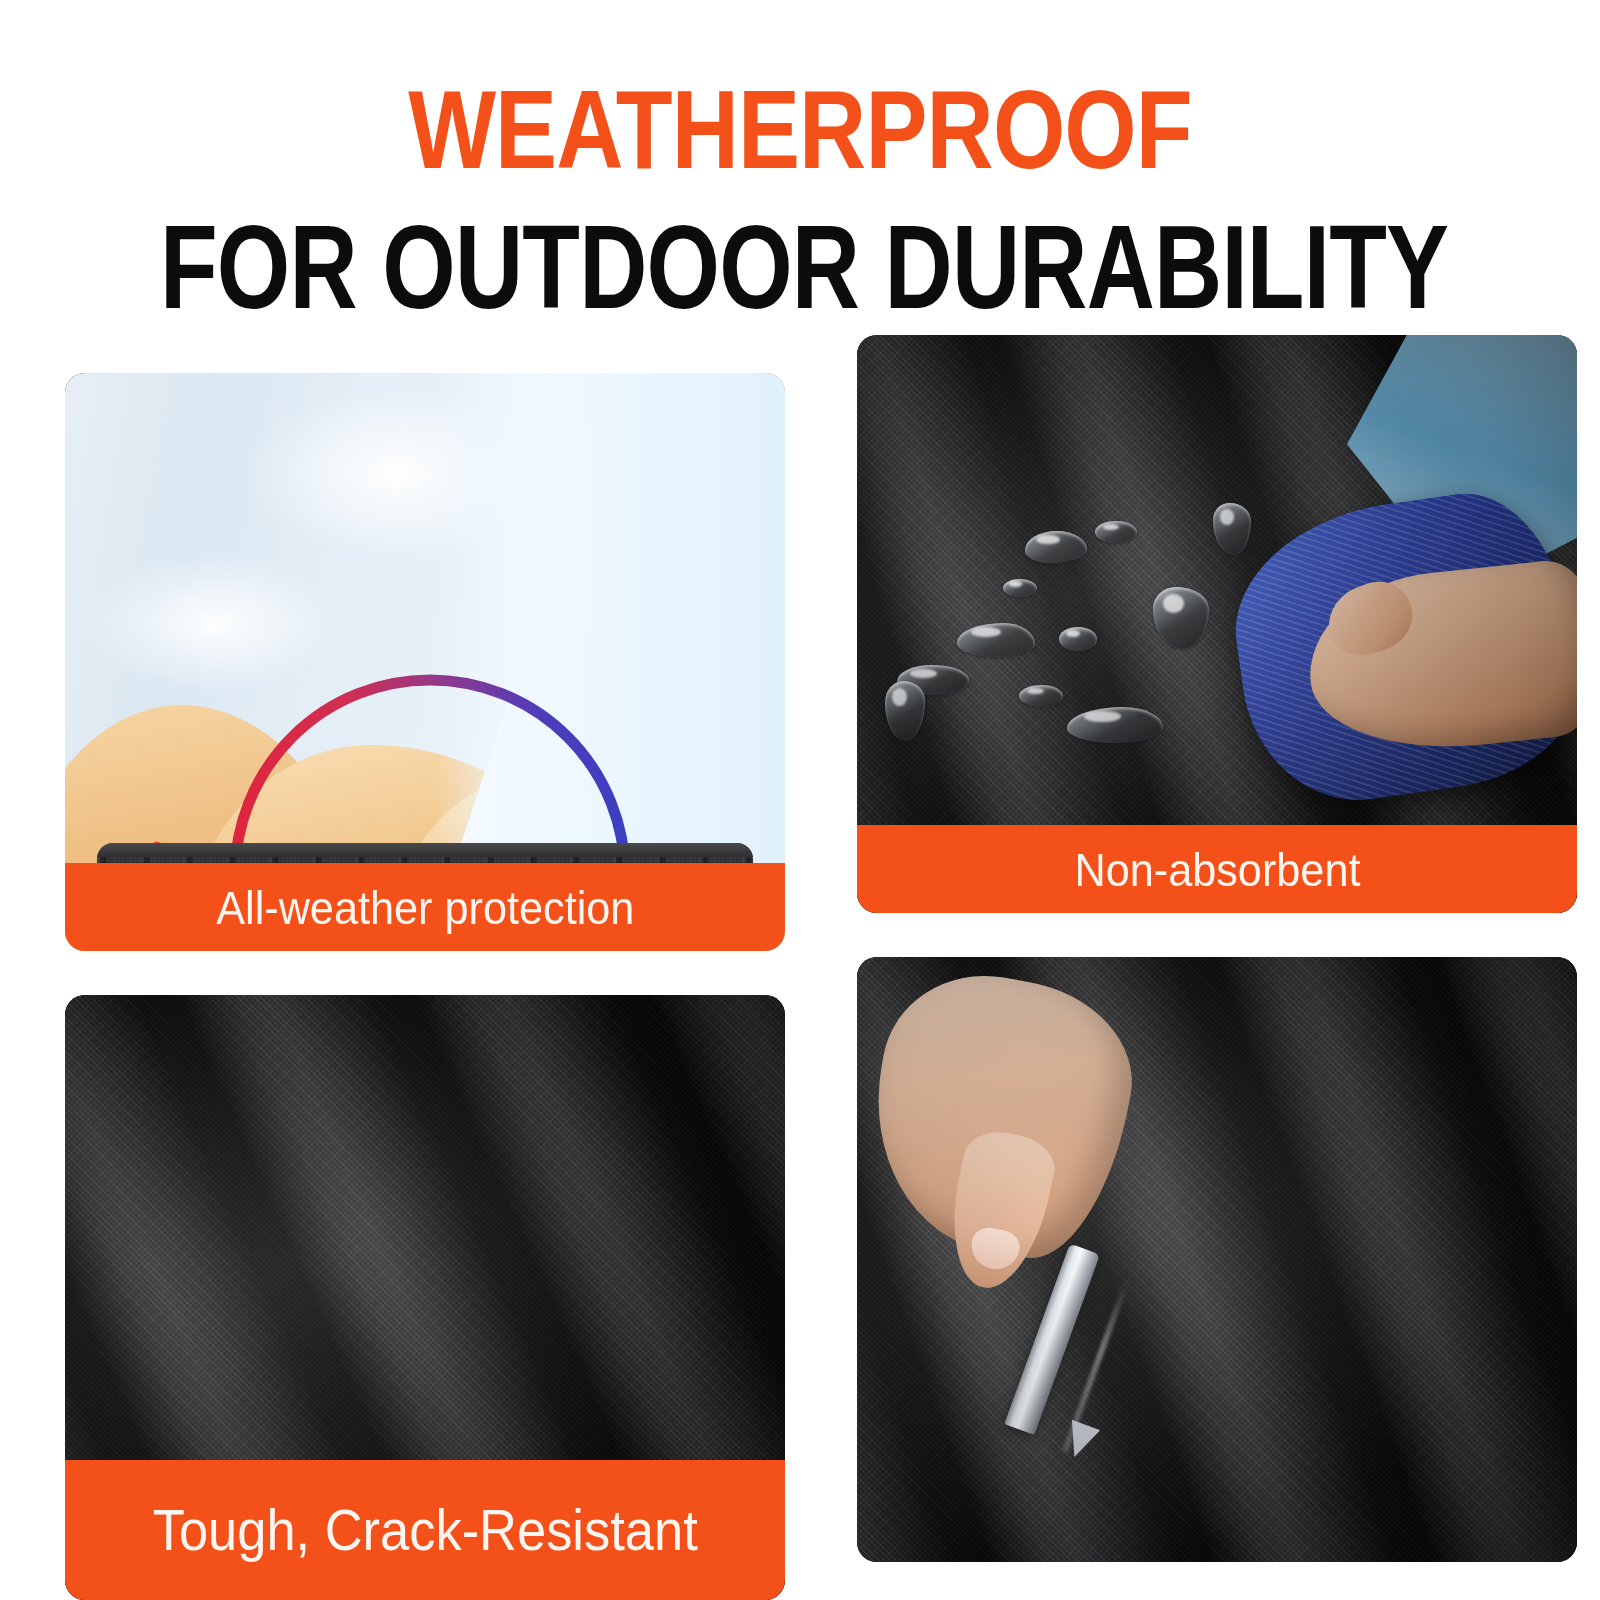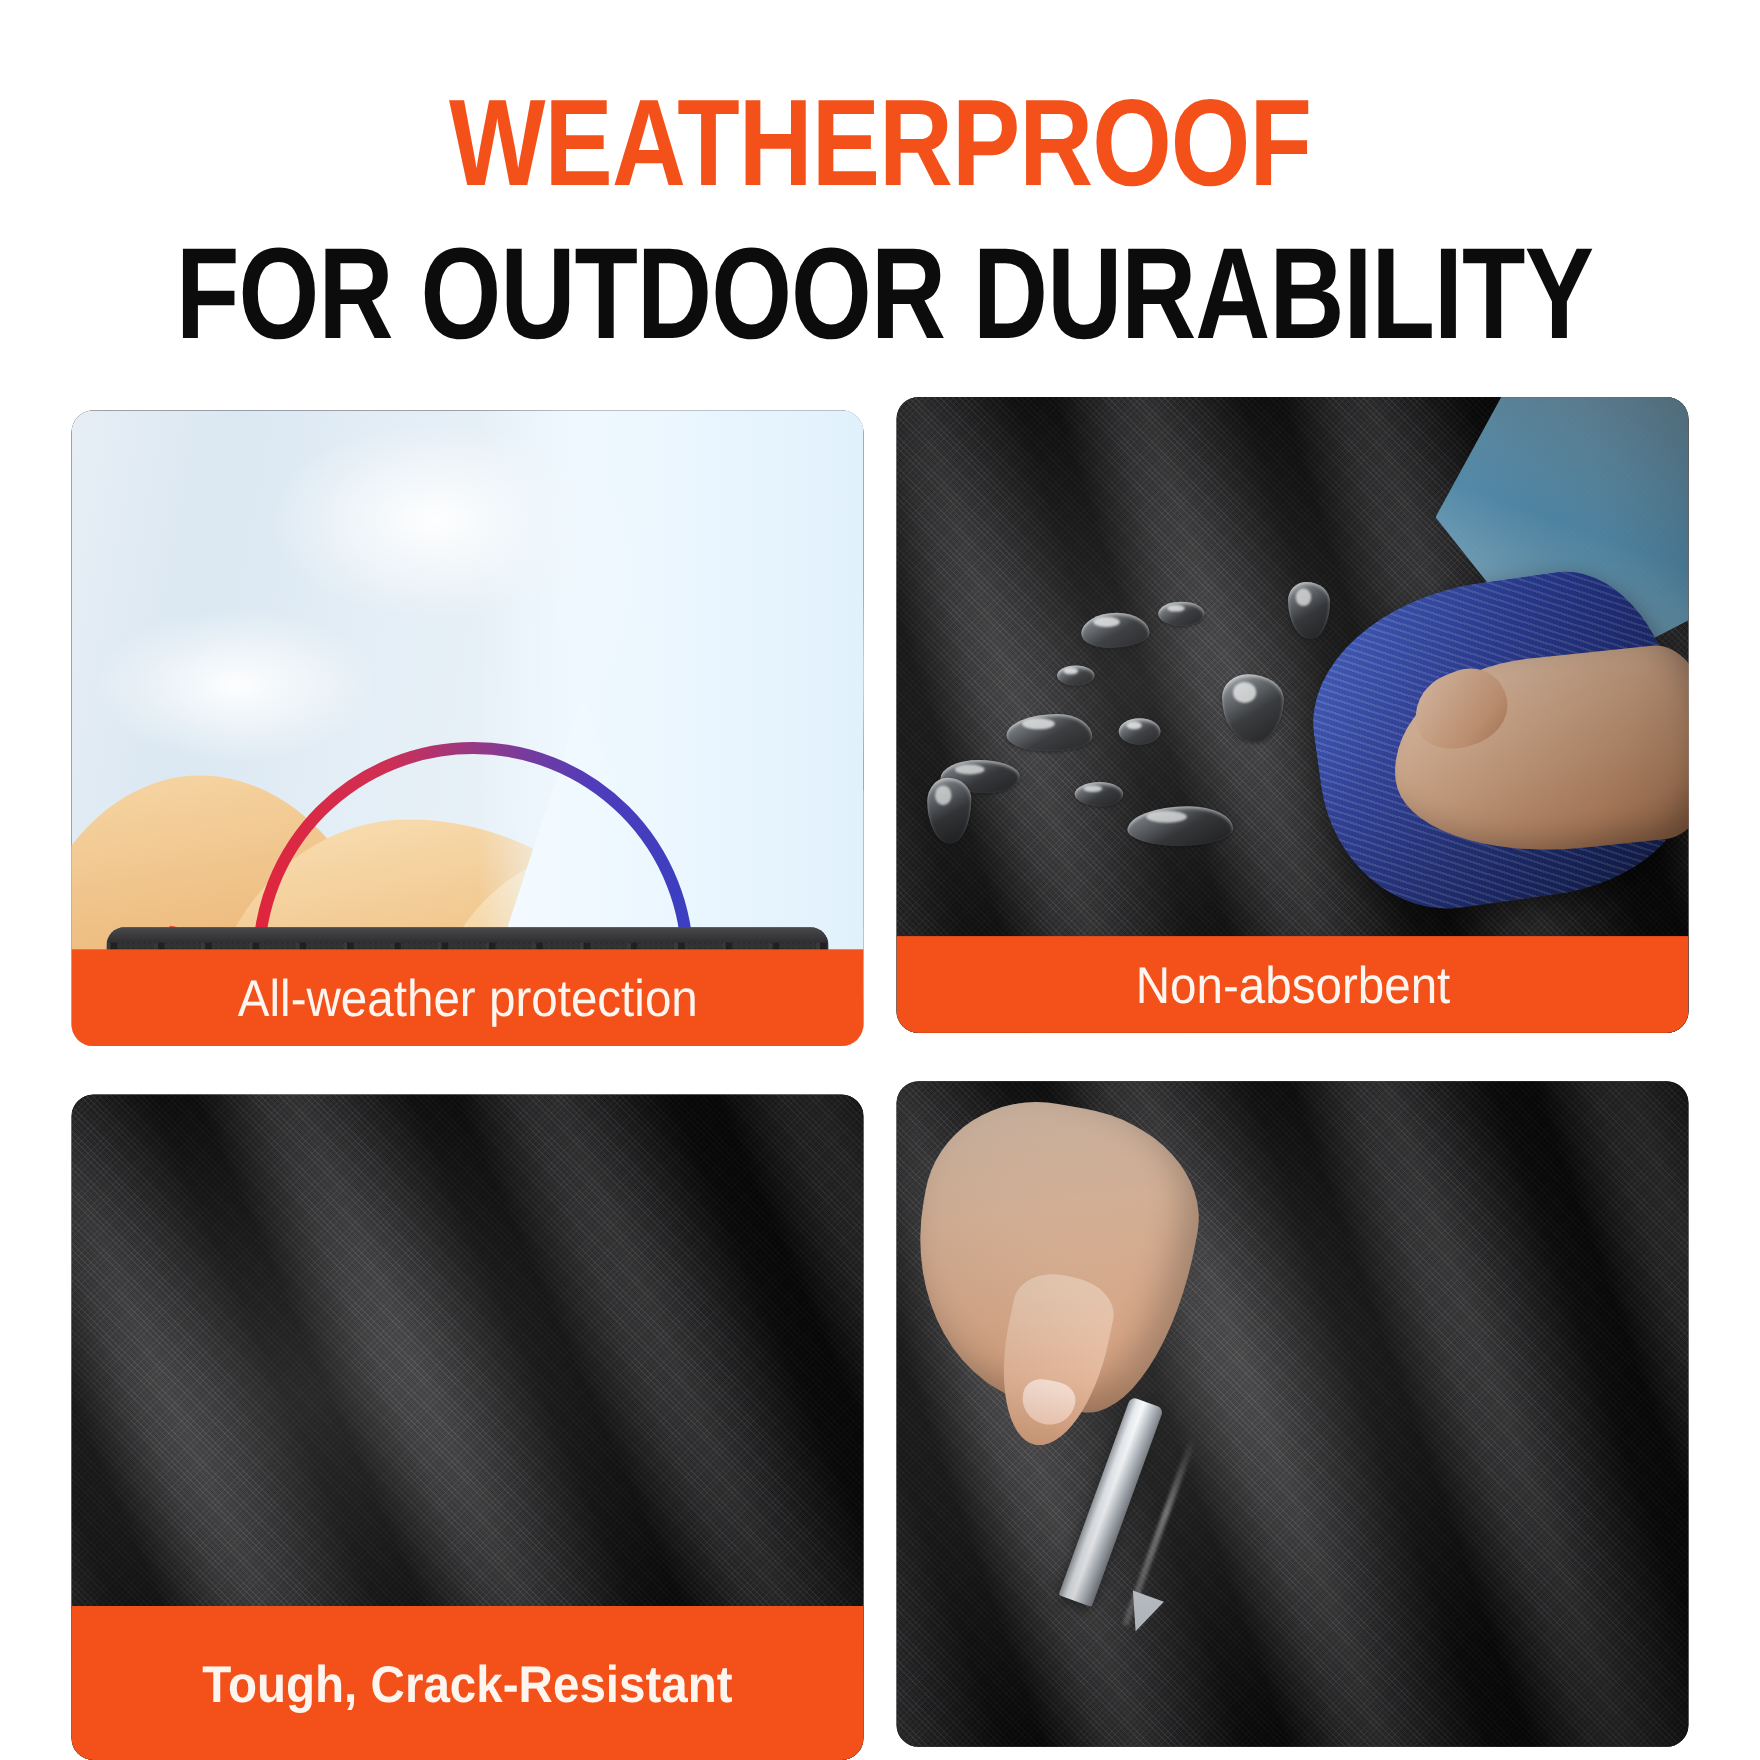"Non-absorbent" .card.c2 { left: 750px -> 792px; margin-top: 26px -> none }
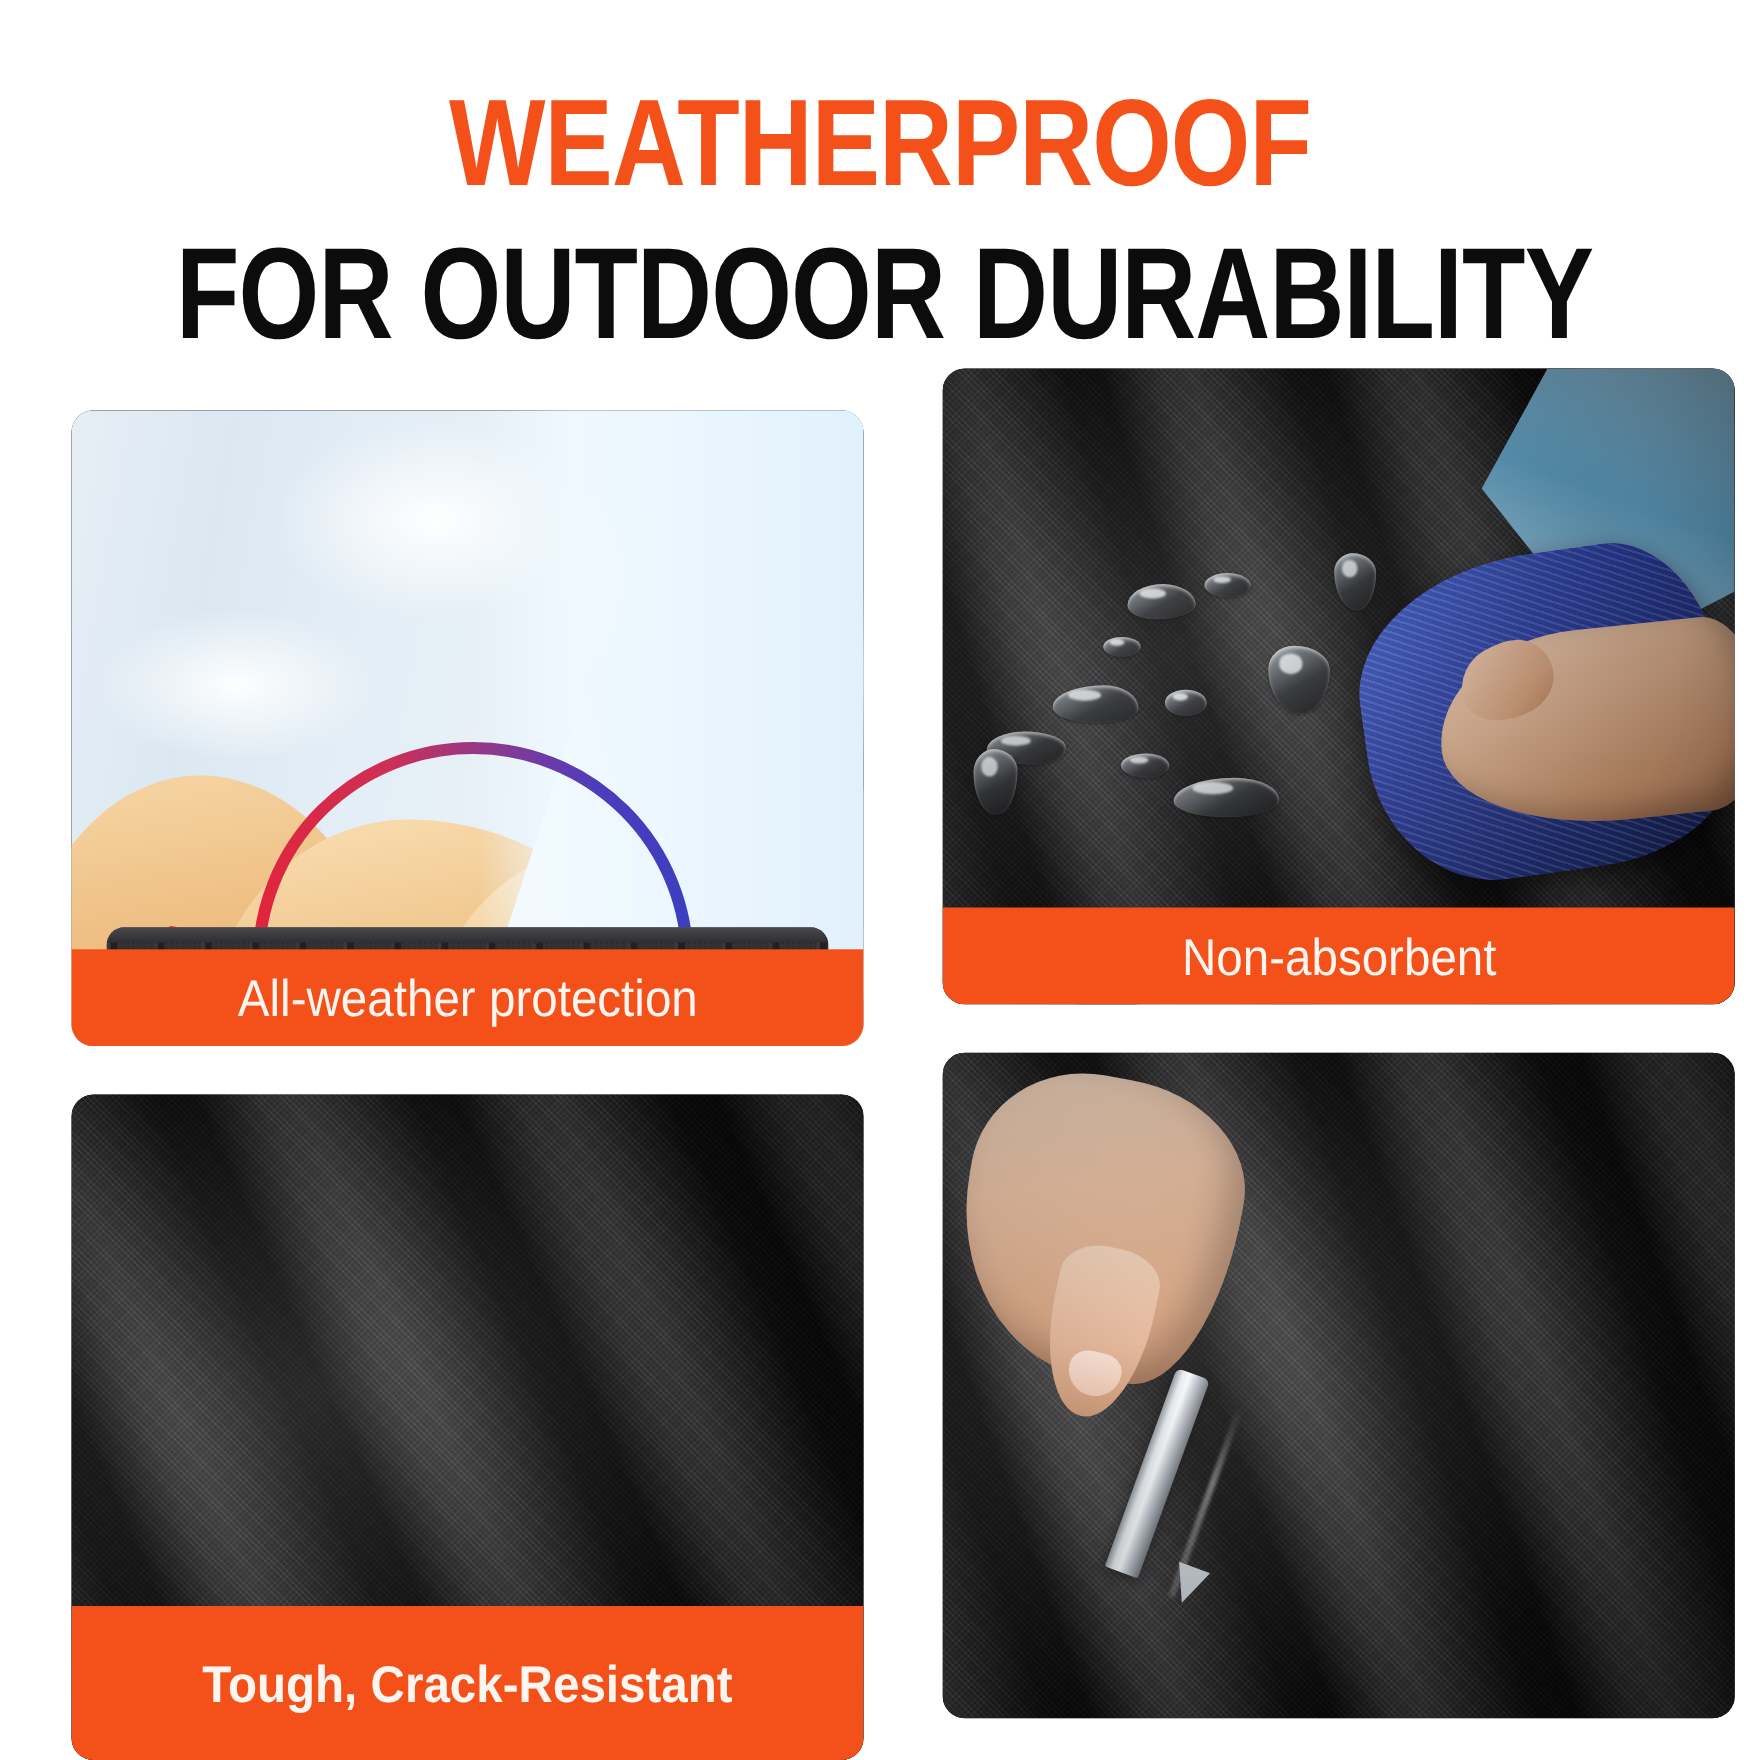"Tough, Crack-Resistant" .card.r2 .caption { font-size: 47px -> 57px; font-weight: bold -> none }
